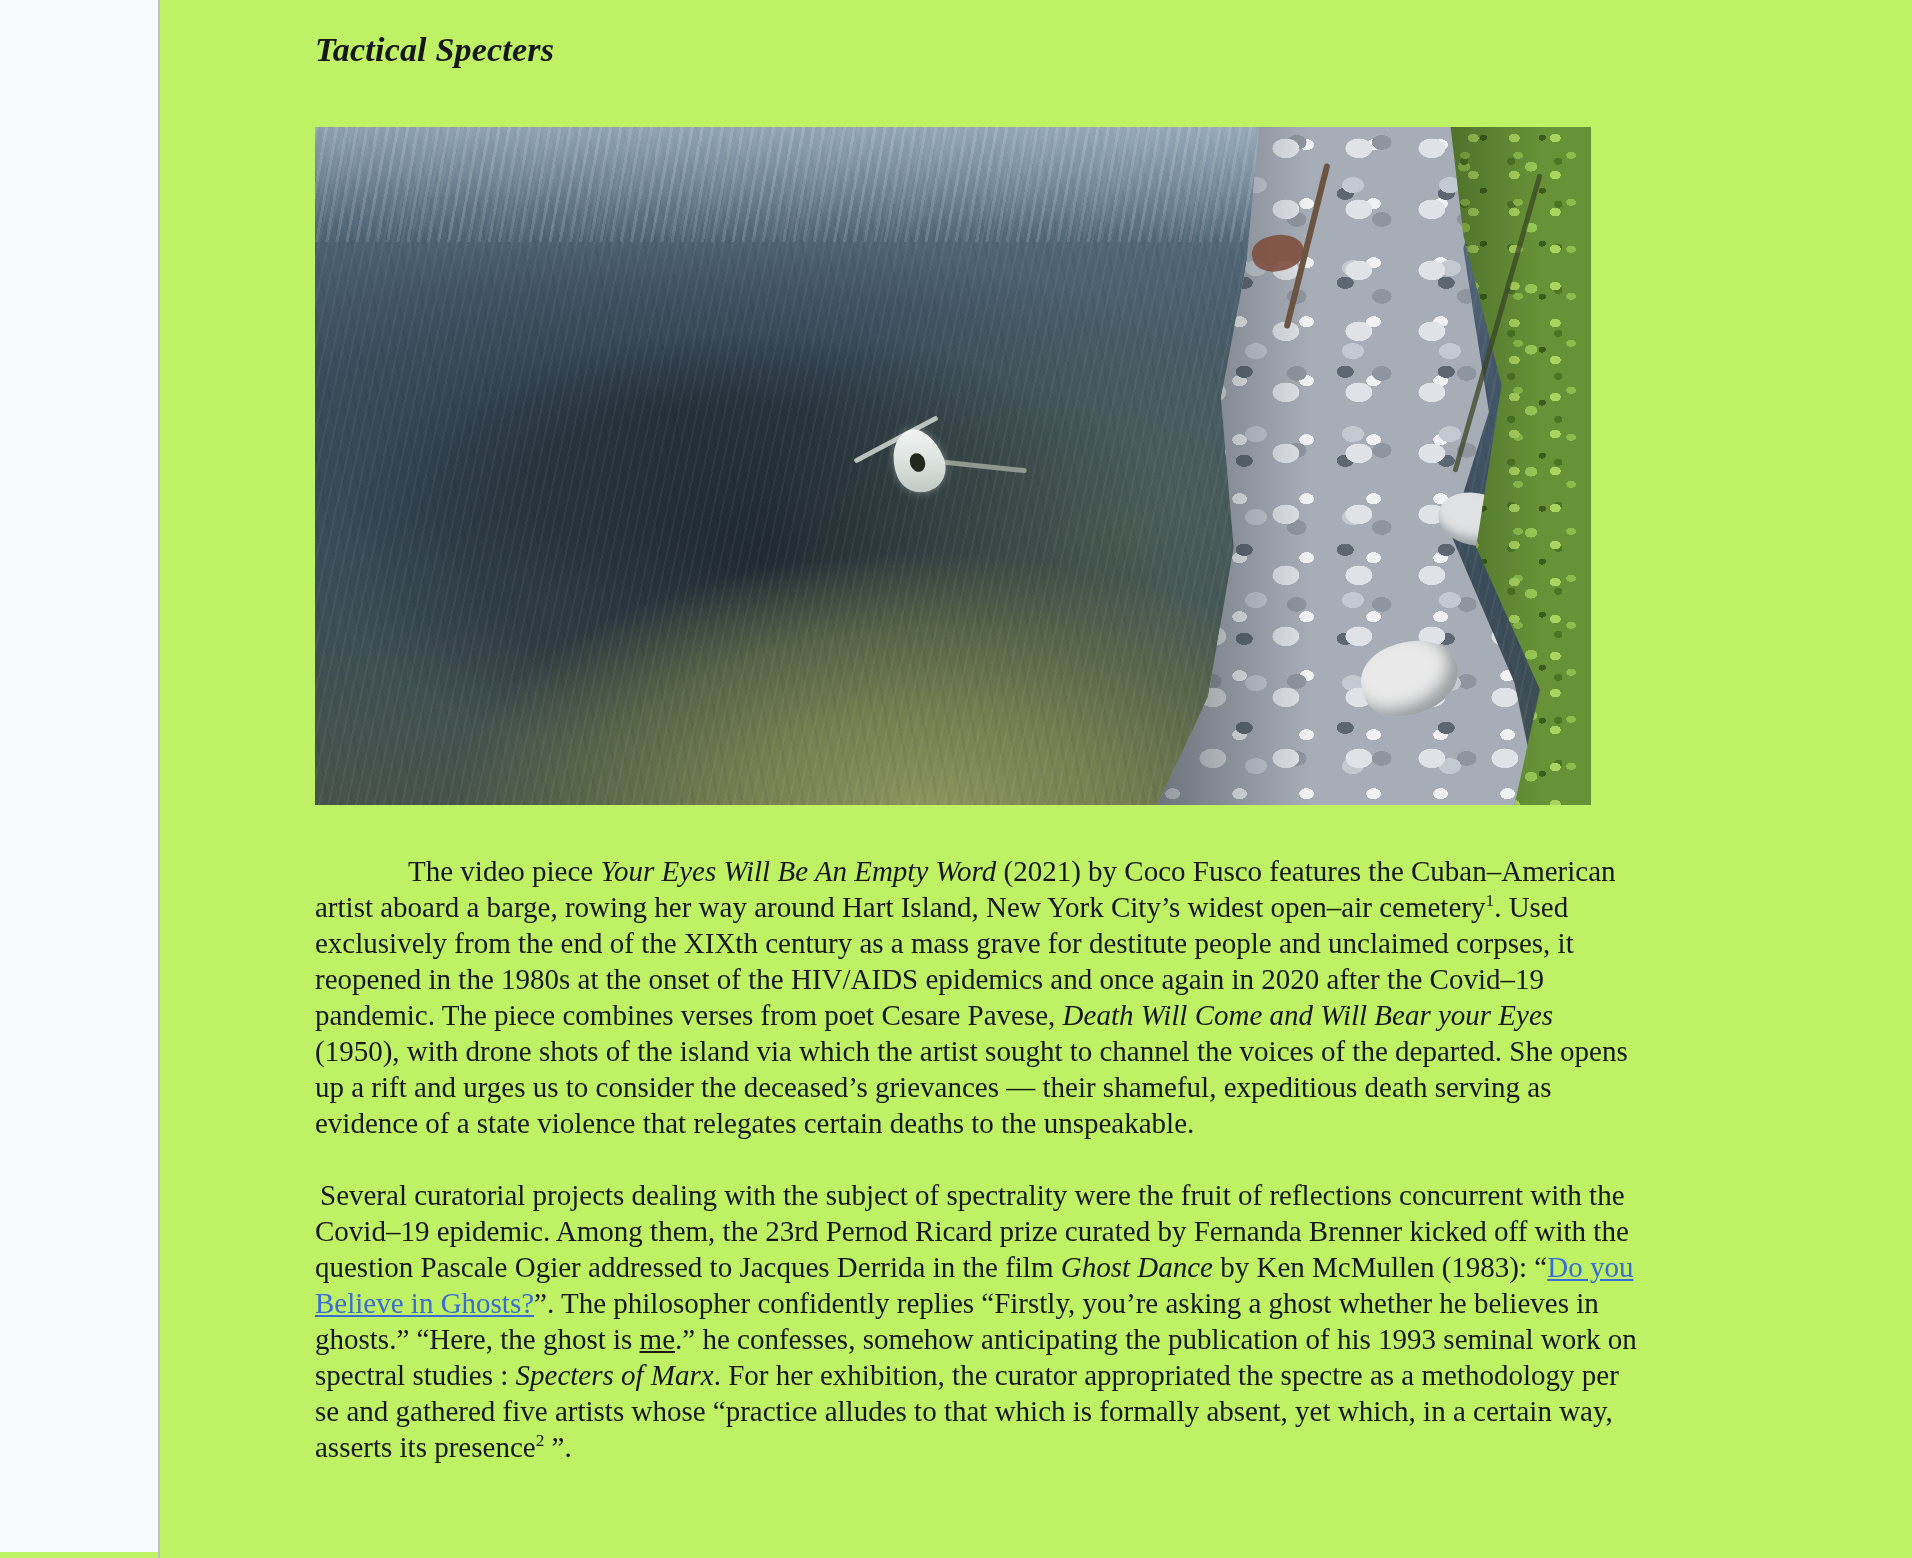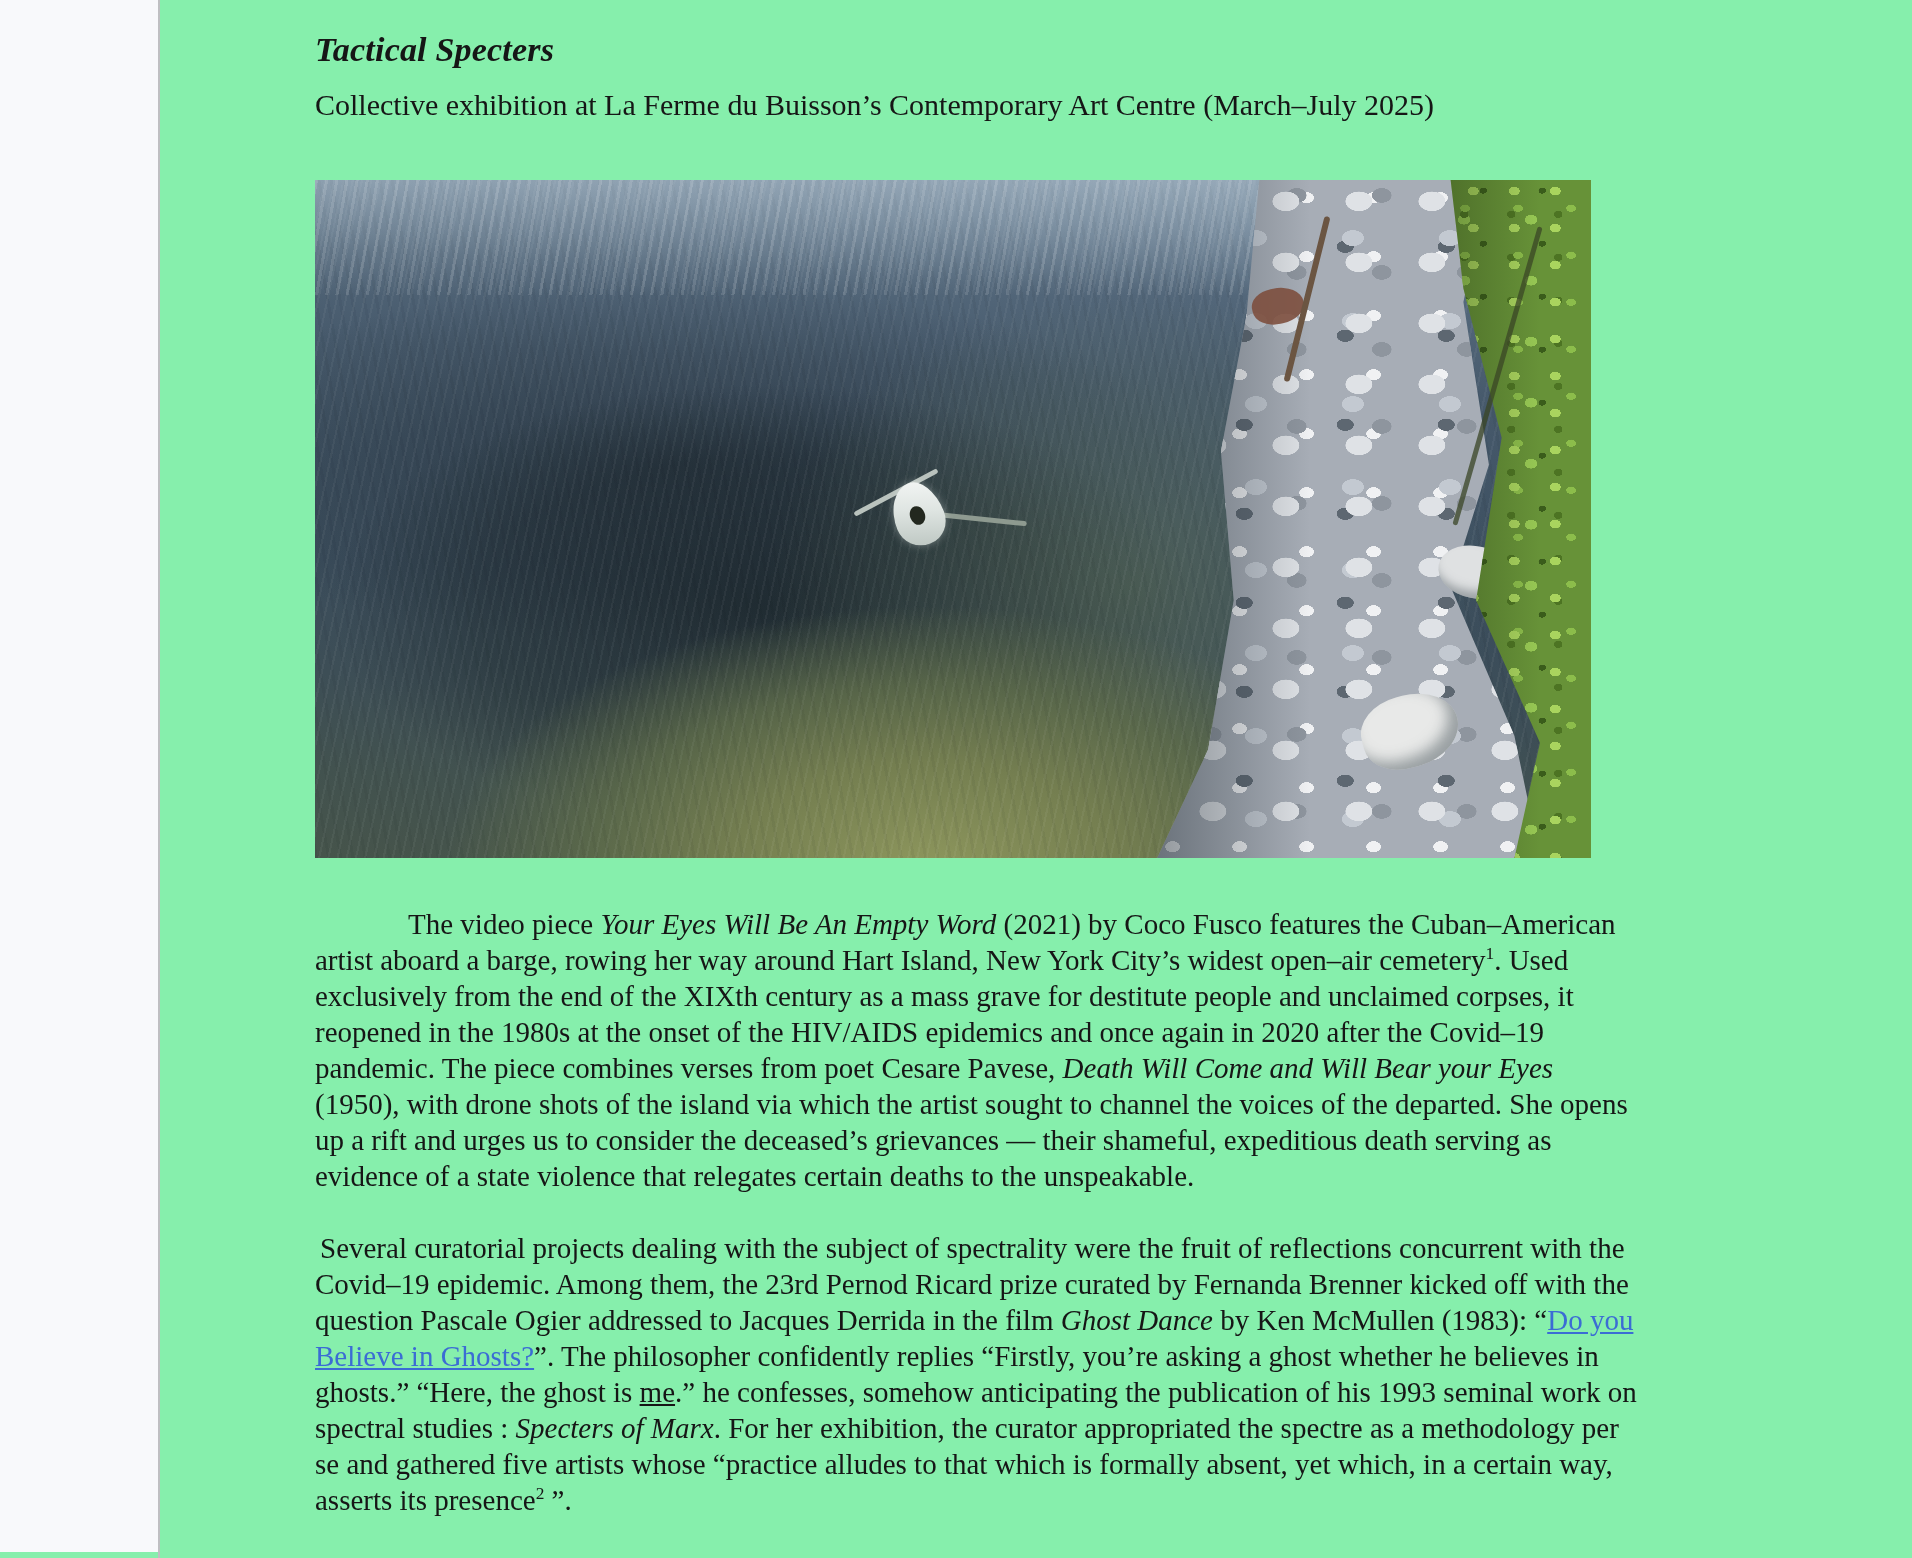"Tactical Specters" .screen { background: #86efac -> #bef264 }
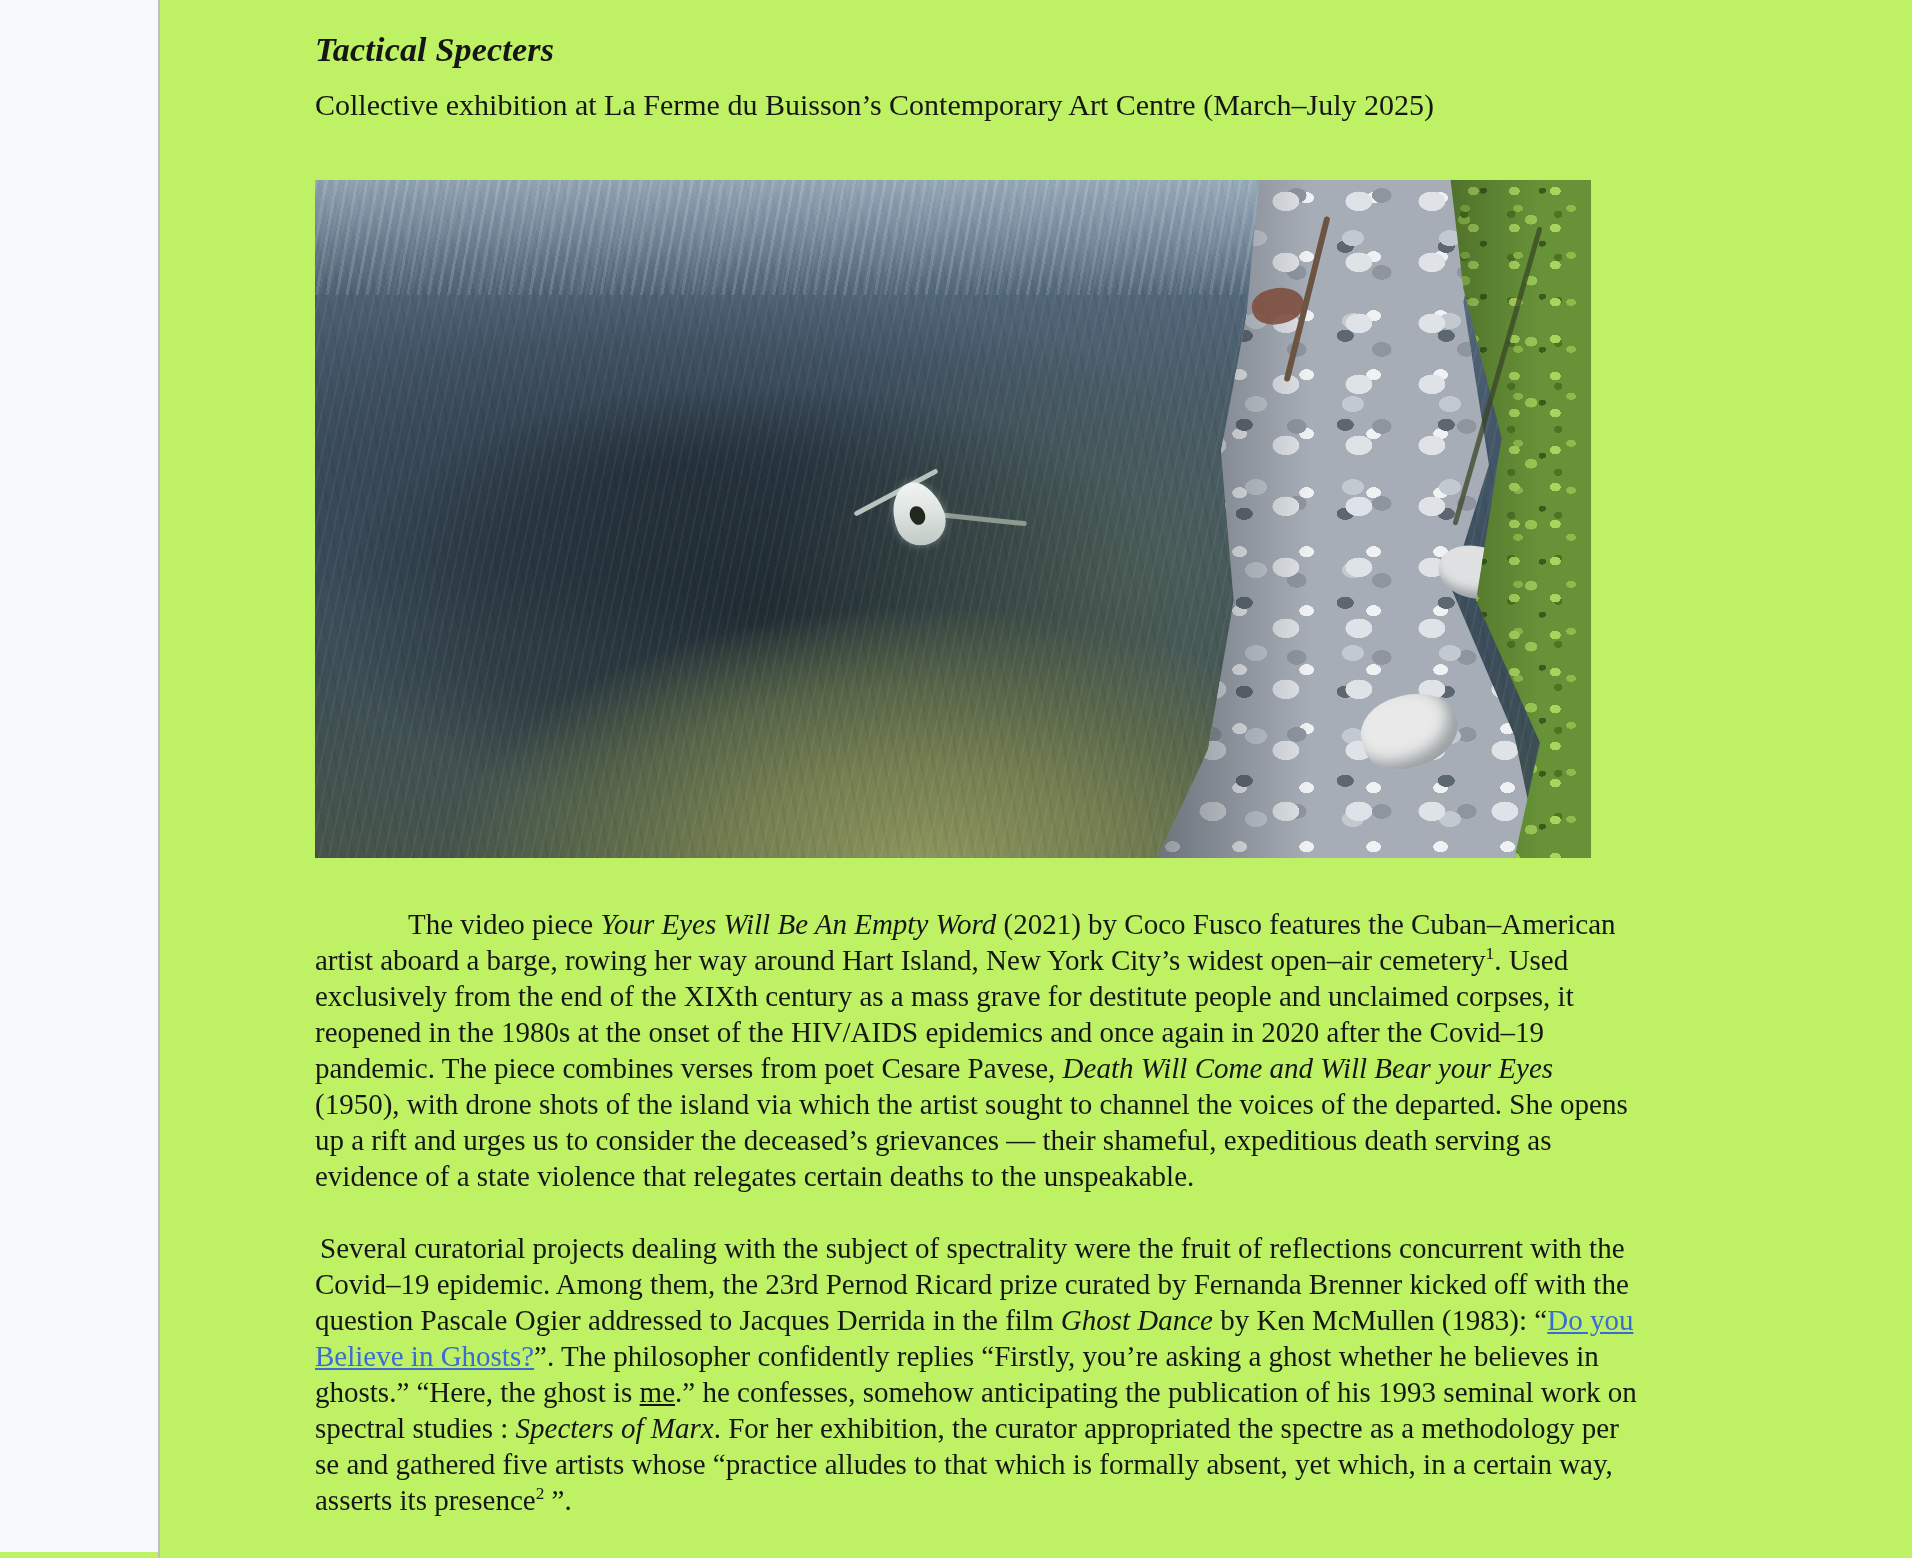"Collective exhibition at La Ferme" p.doc-subtitle { html: <p>Collective exhibition at La Ferme du Buisson’s Contemporary Art Centre (March–July 2025)</p> -> none }
